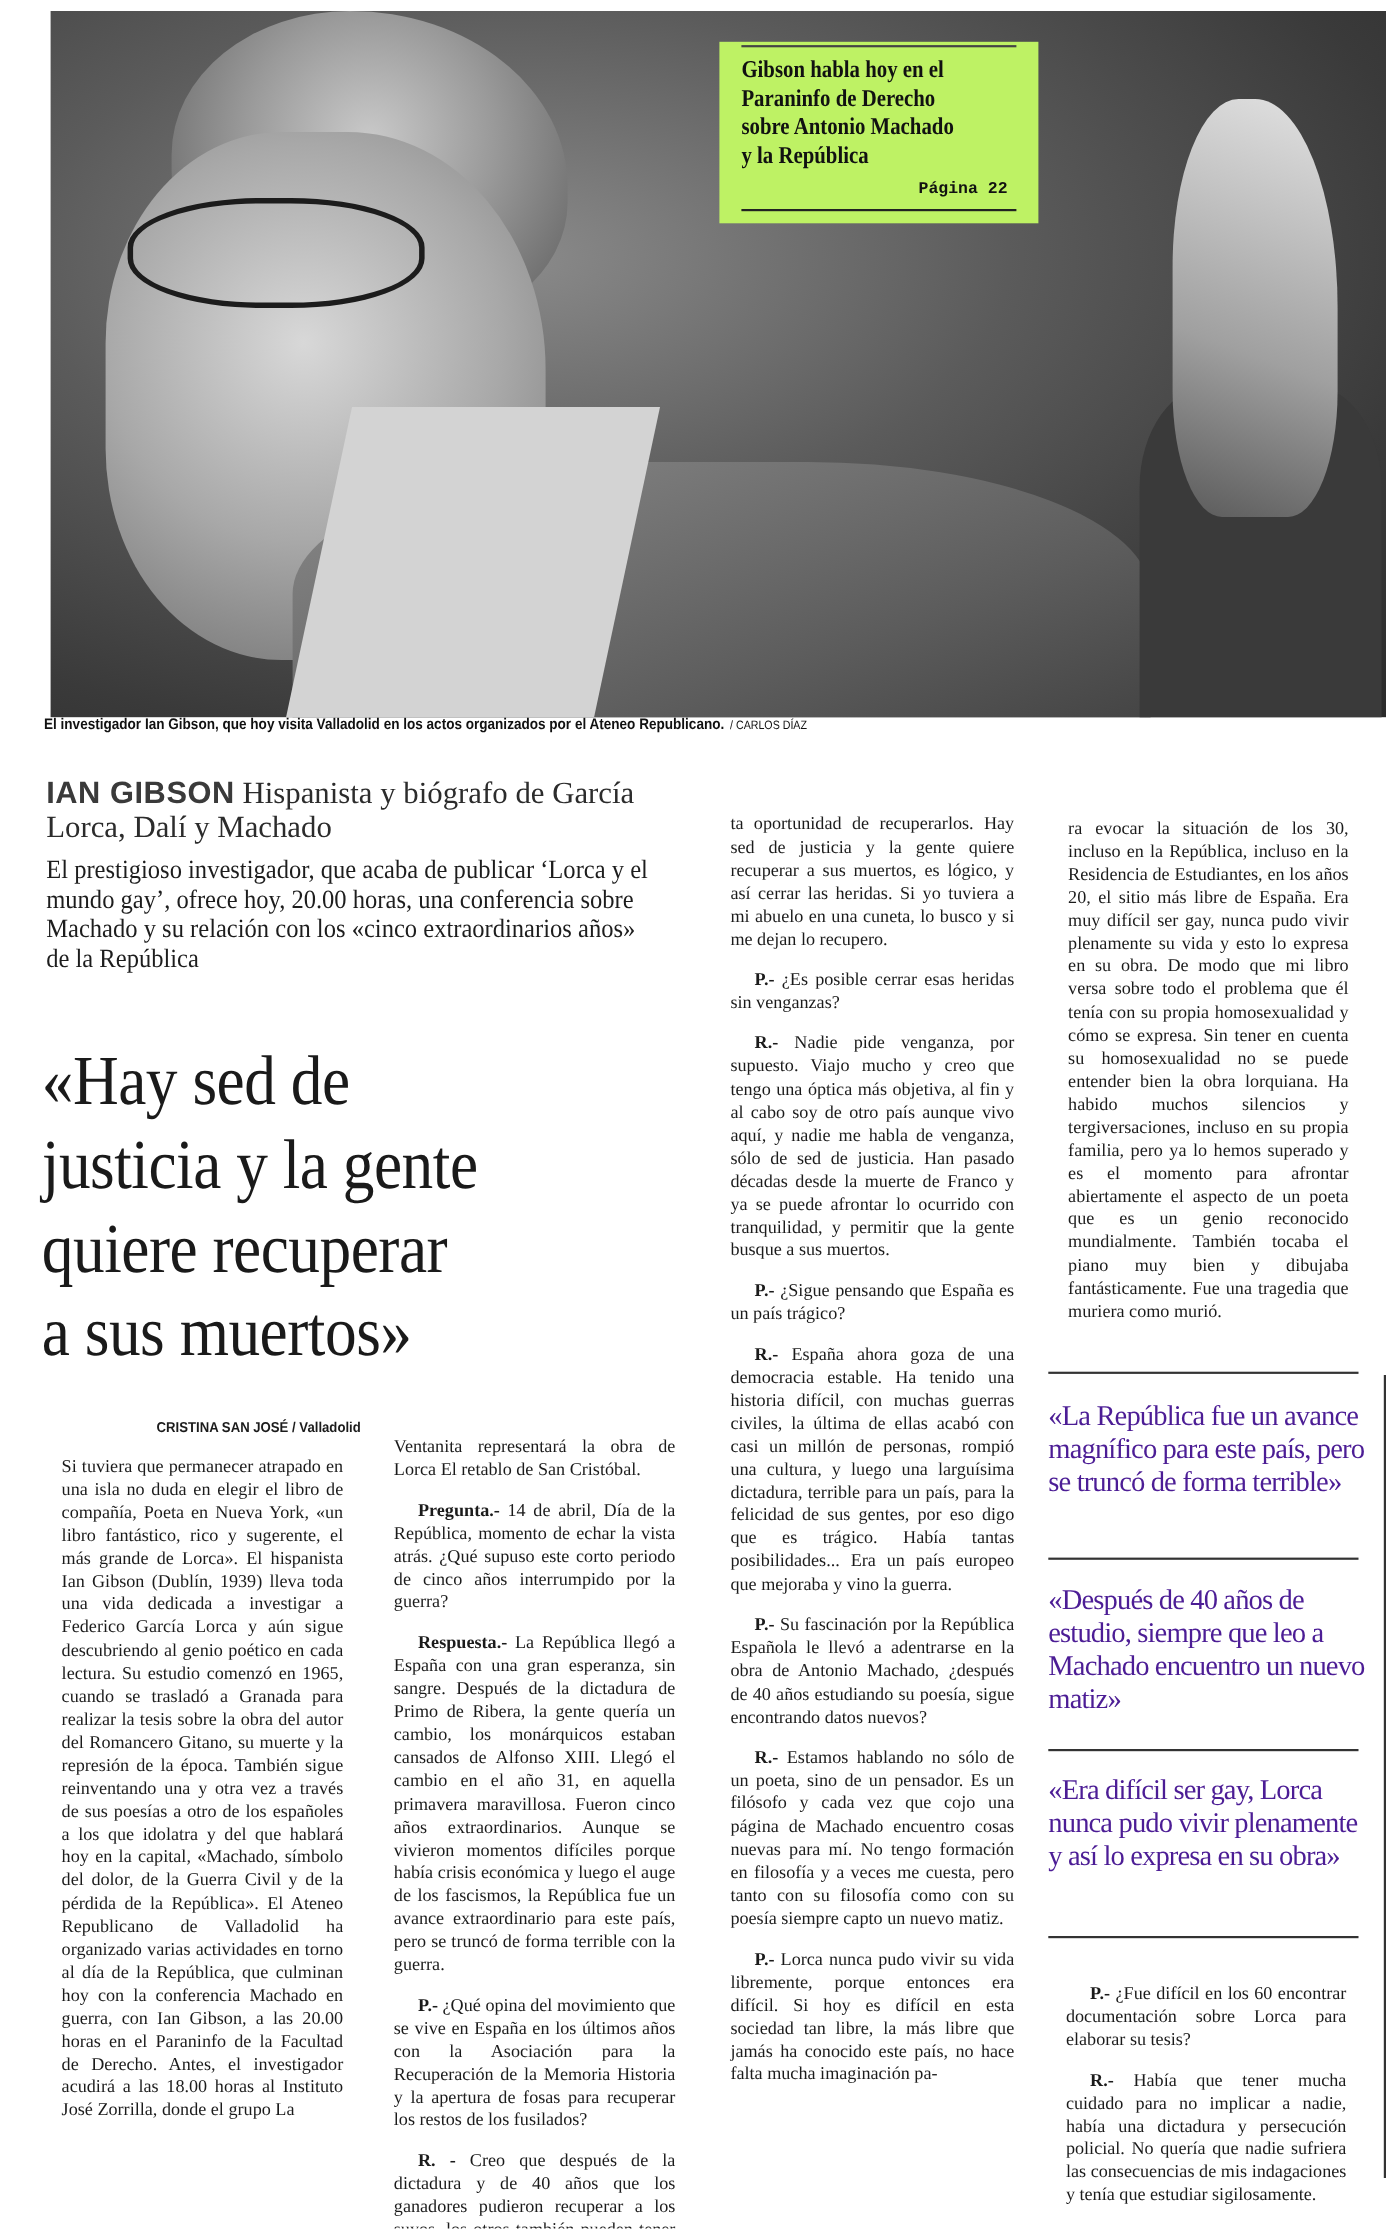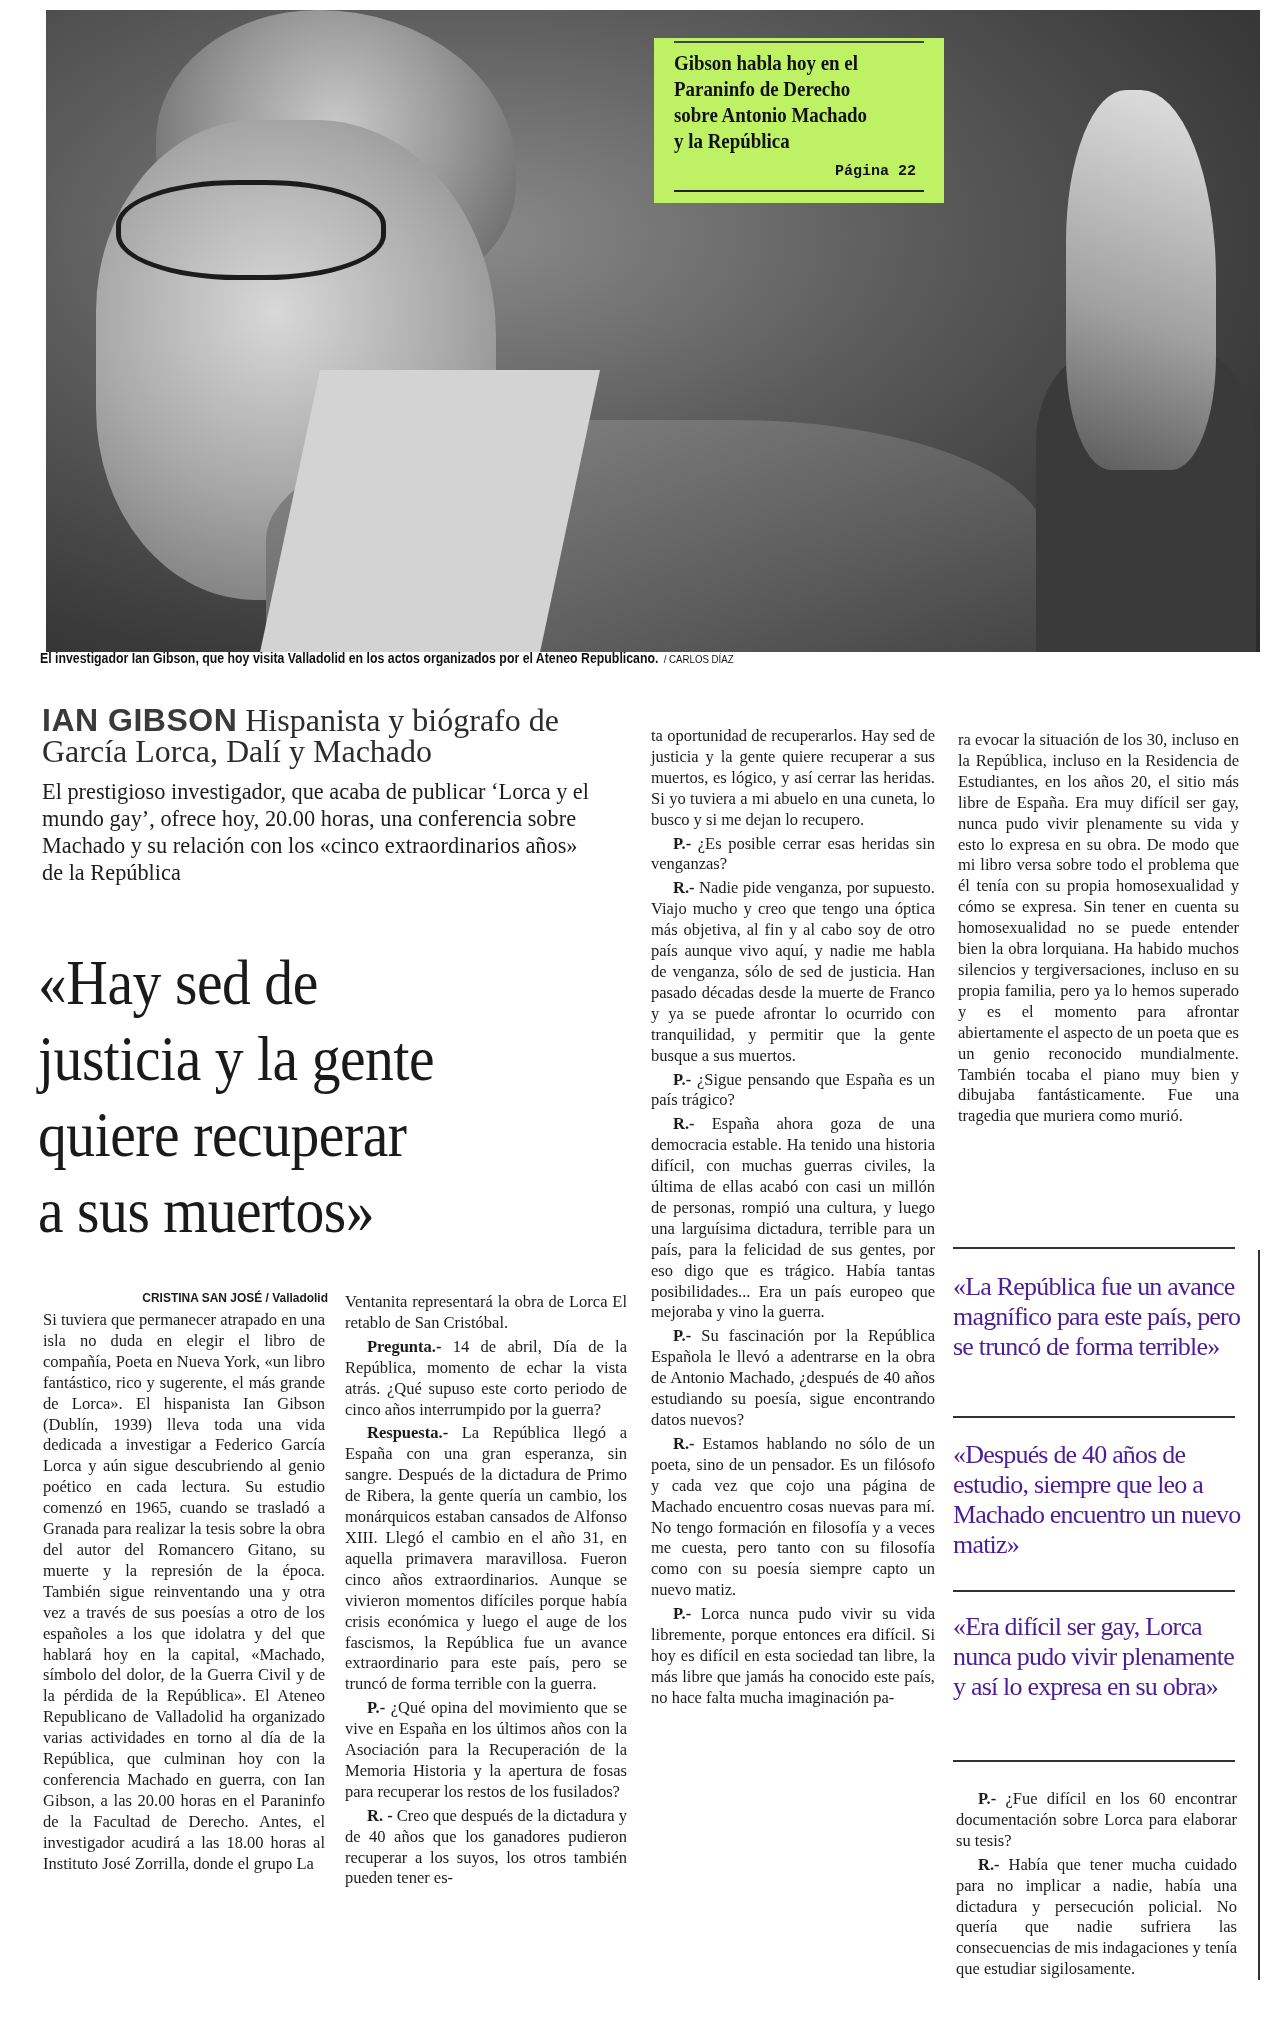"IAN GIBSON Hispanista y biógrafo" .kicker { font-size: 32px -> 28px }
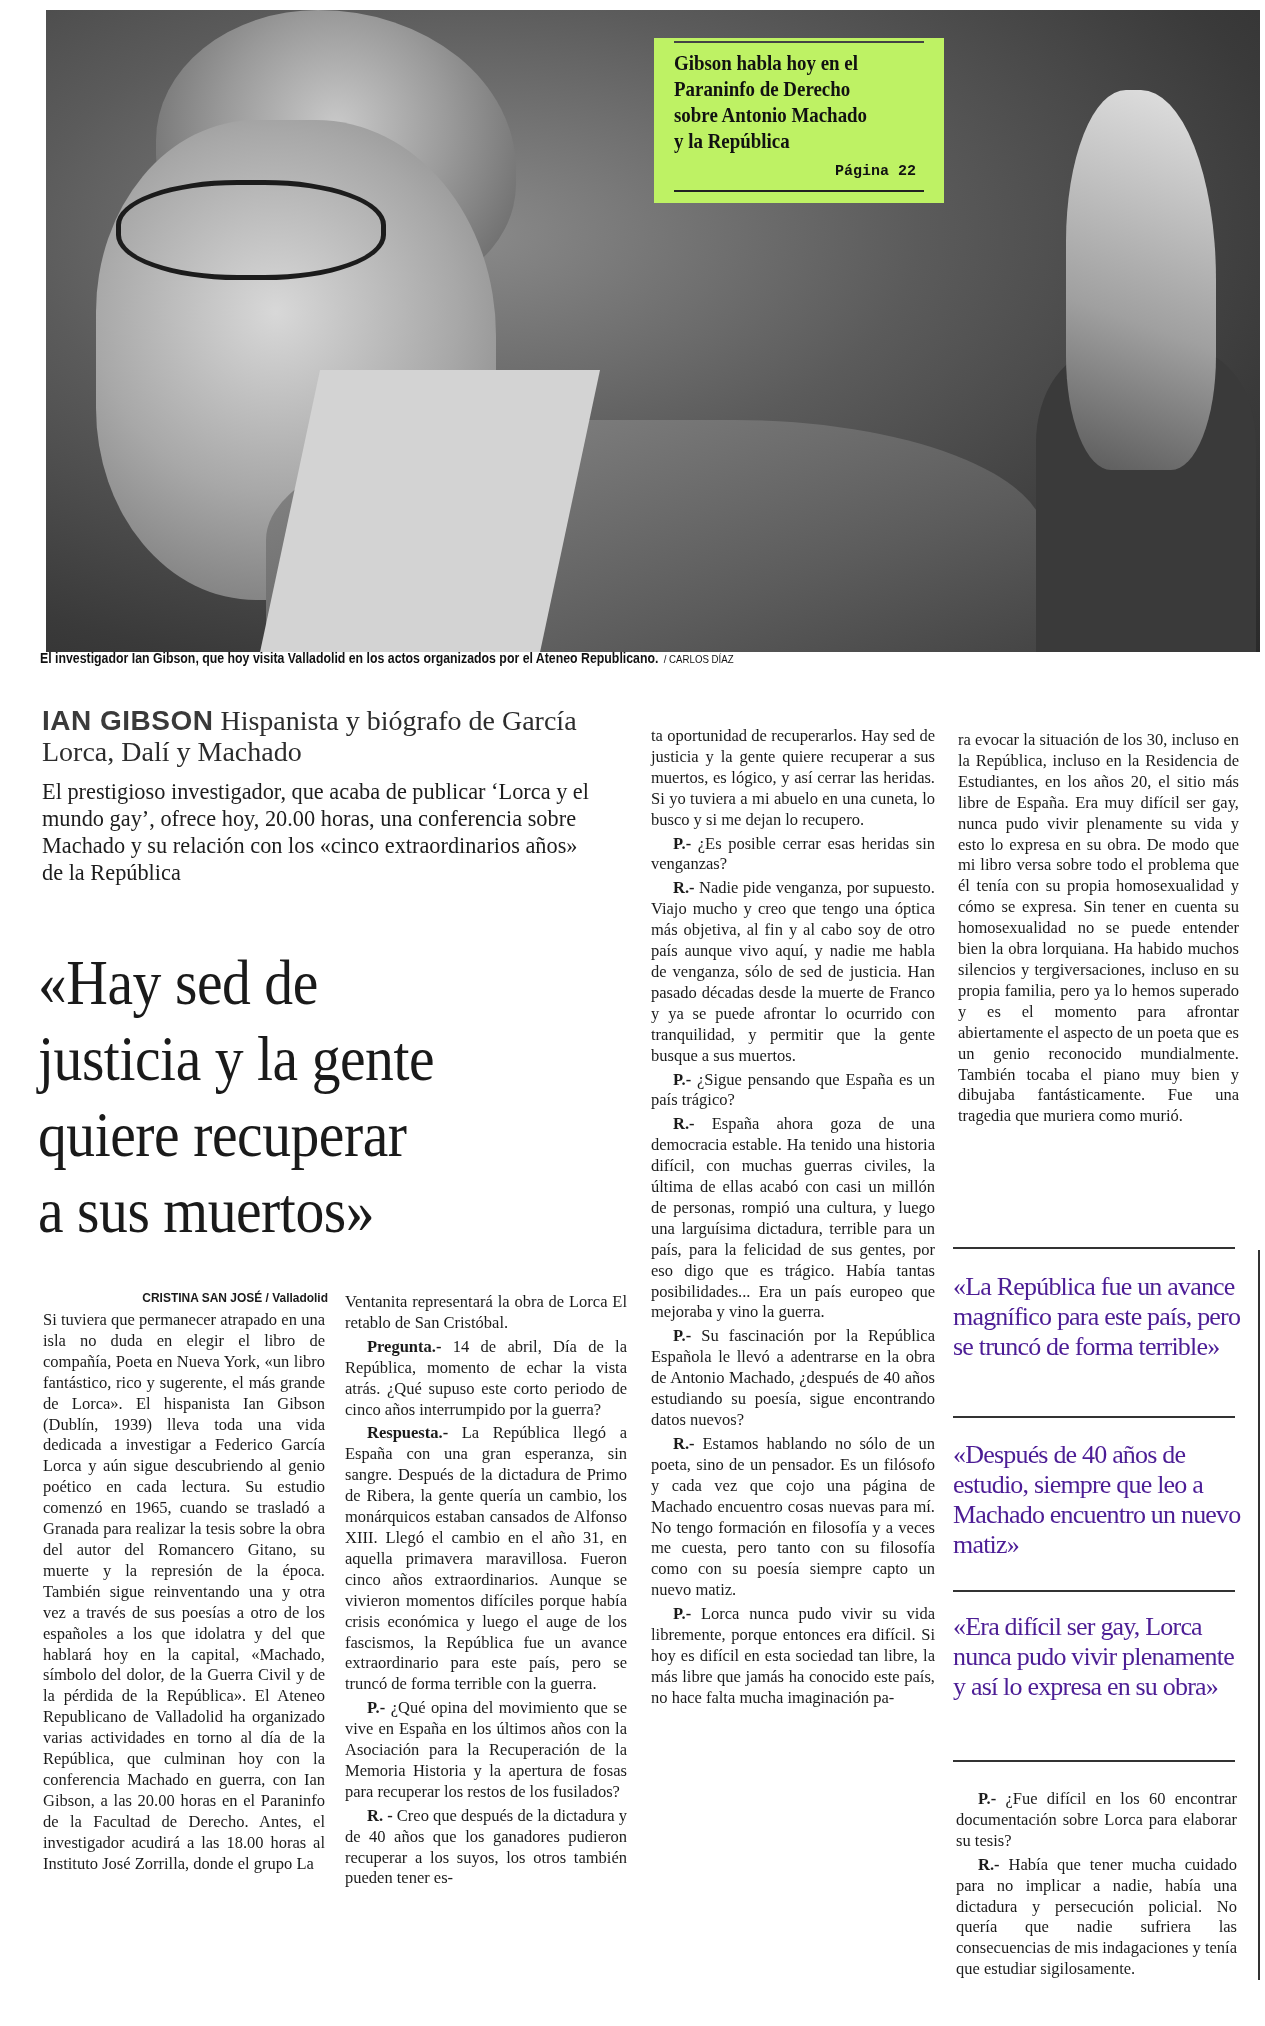"ta oportunidad de recuperarlos. Hay" .col p { margin: 3px -> 16px }
